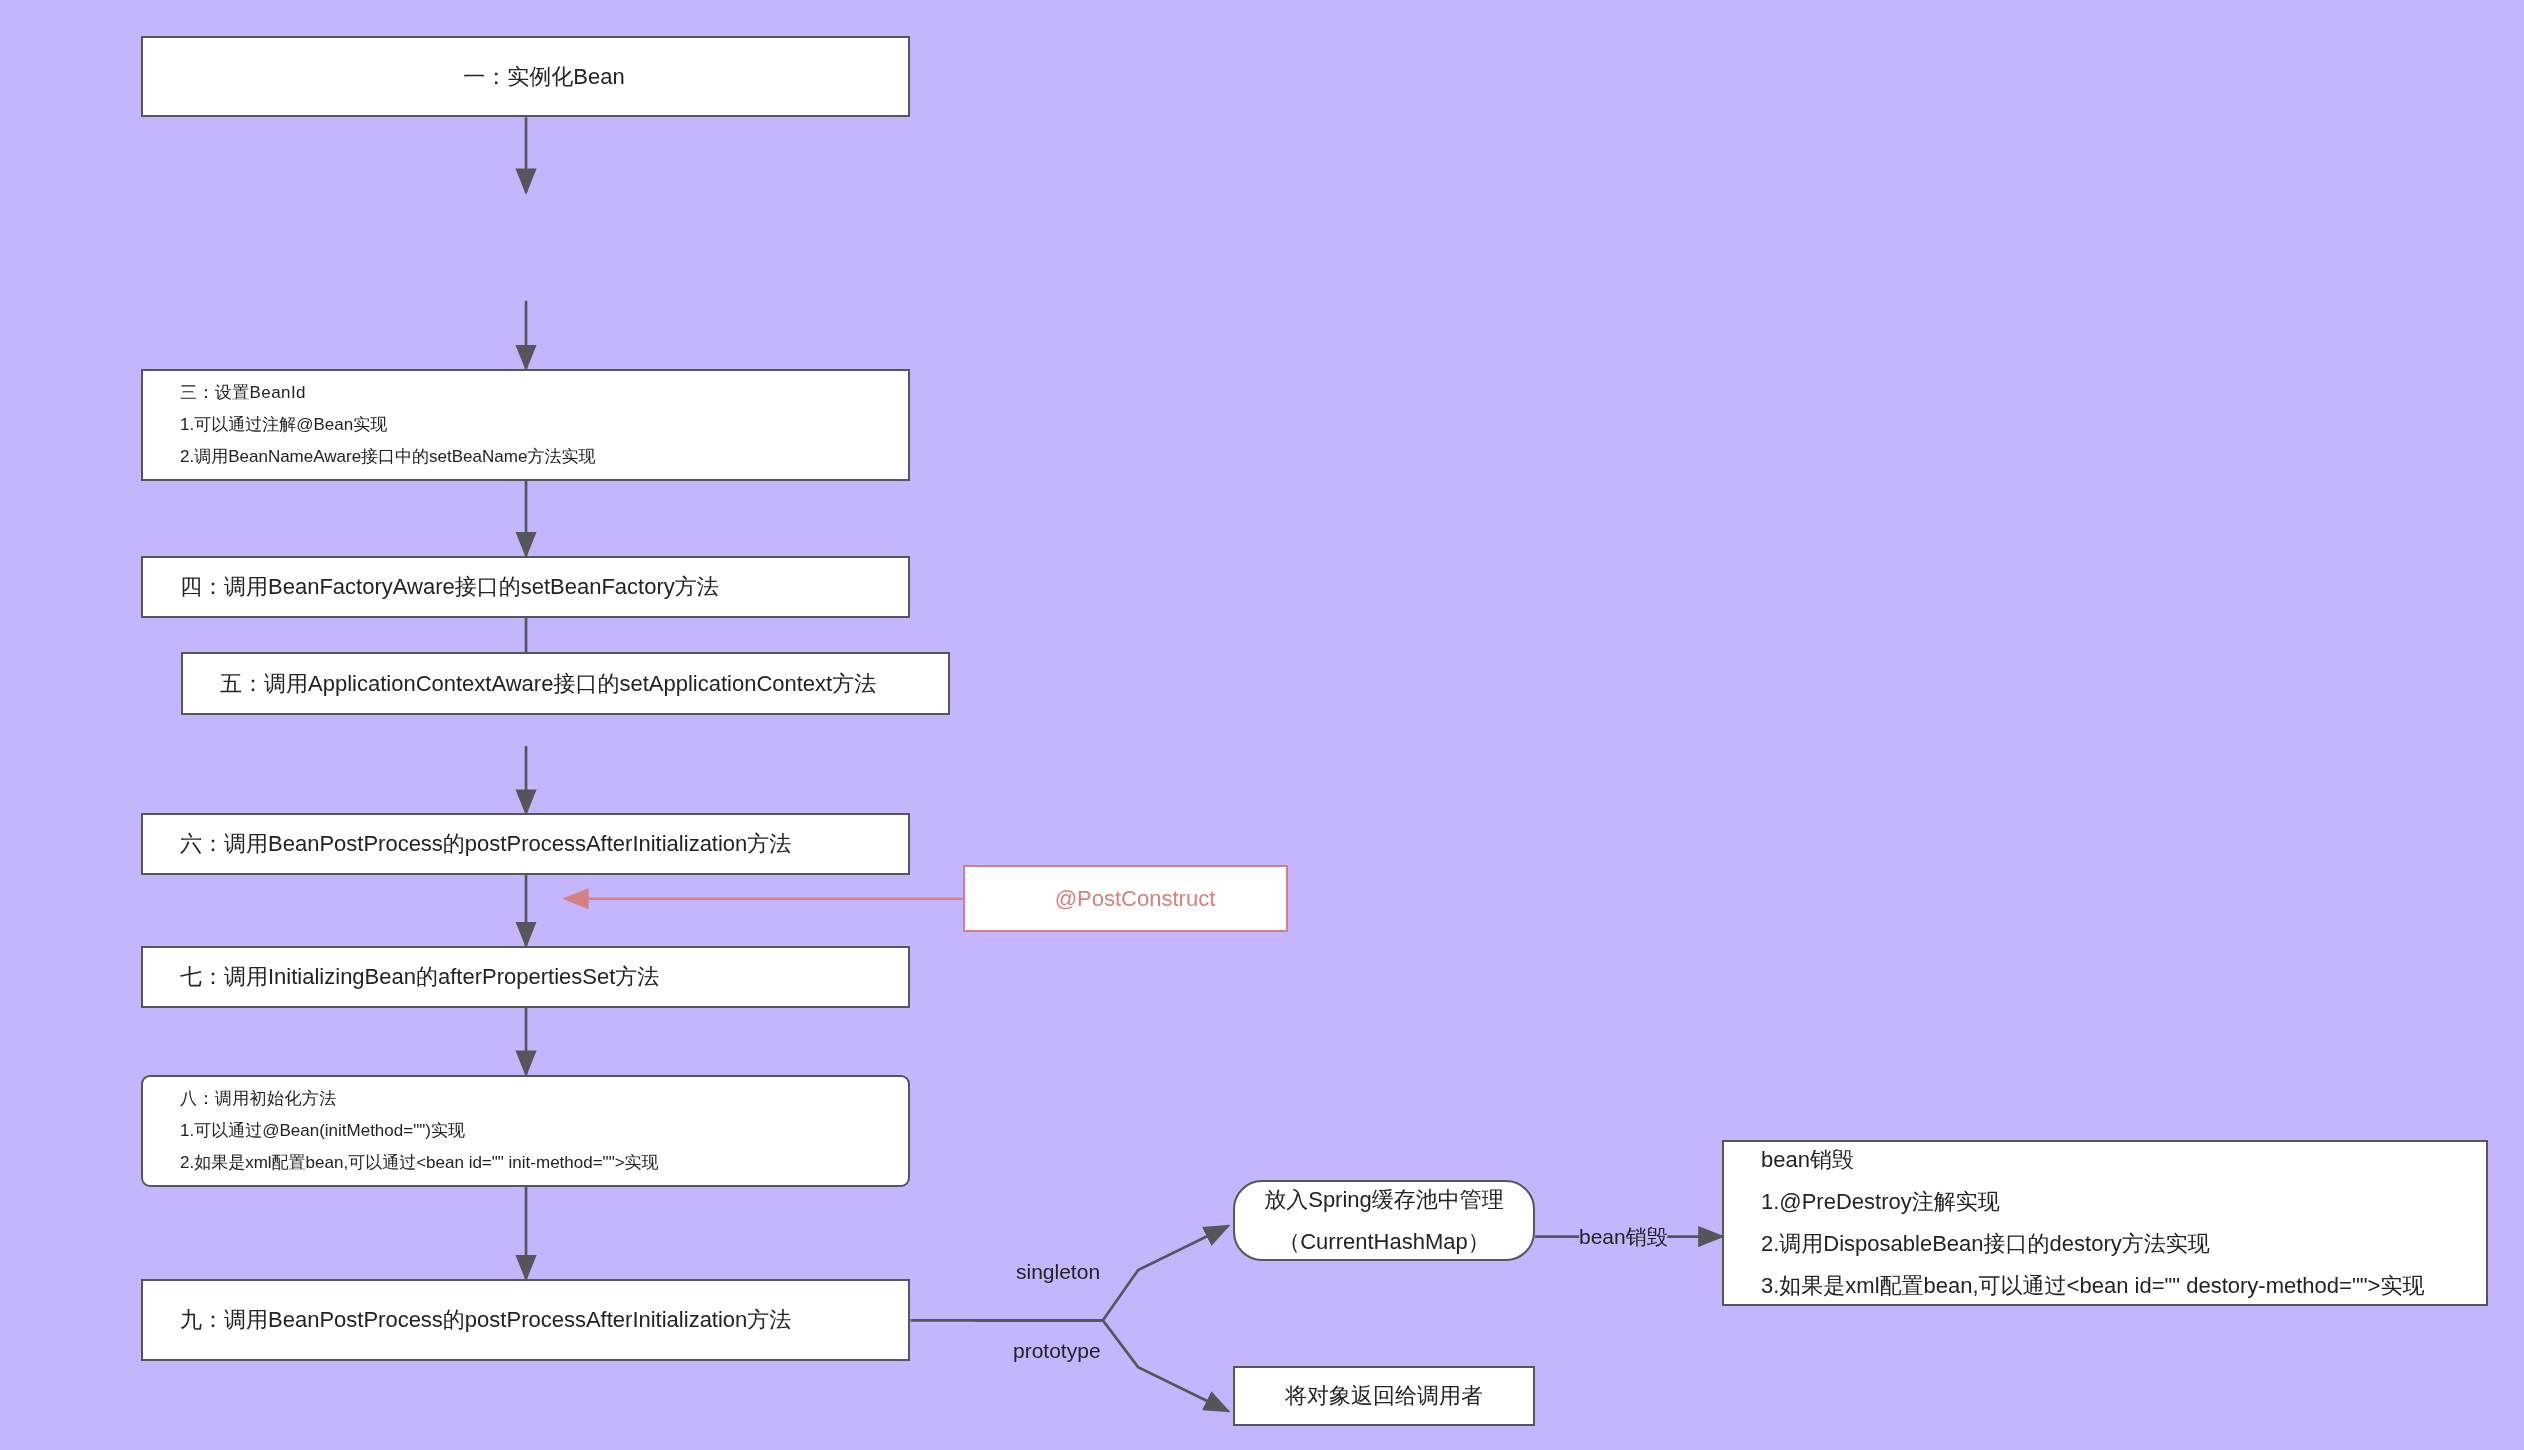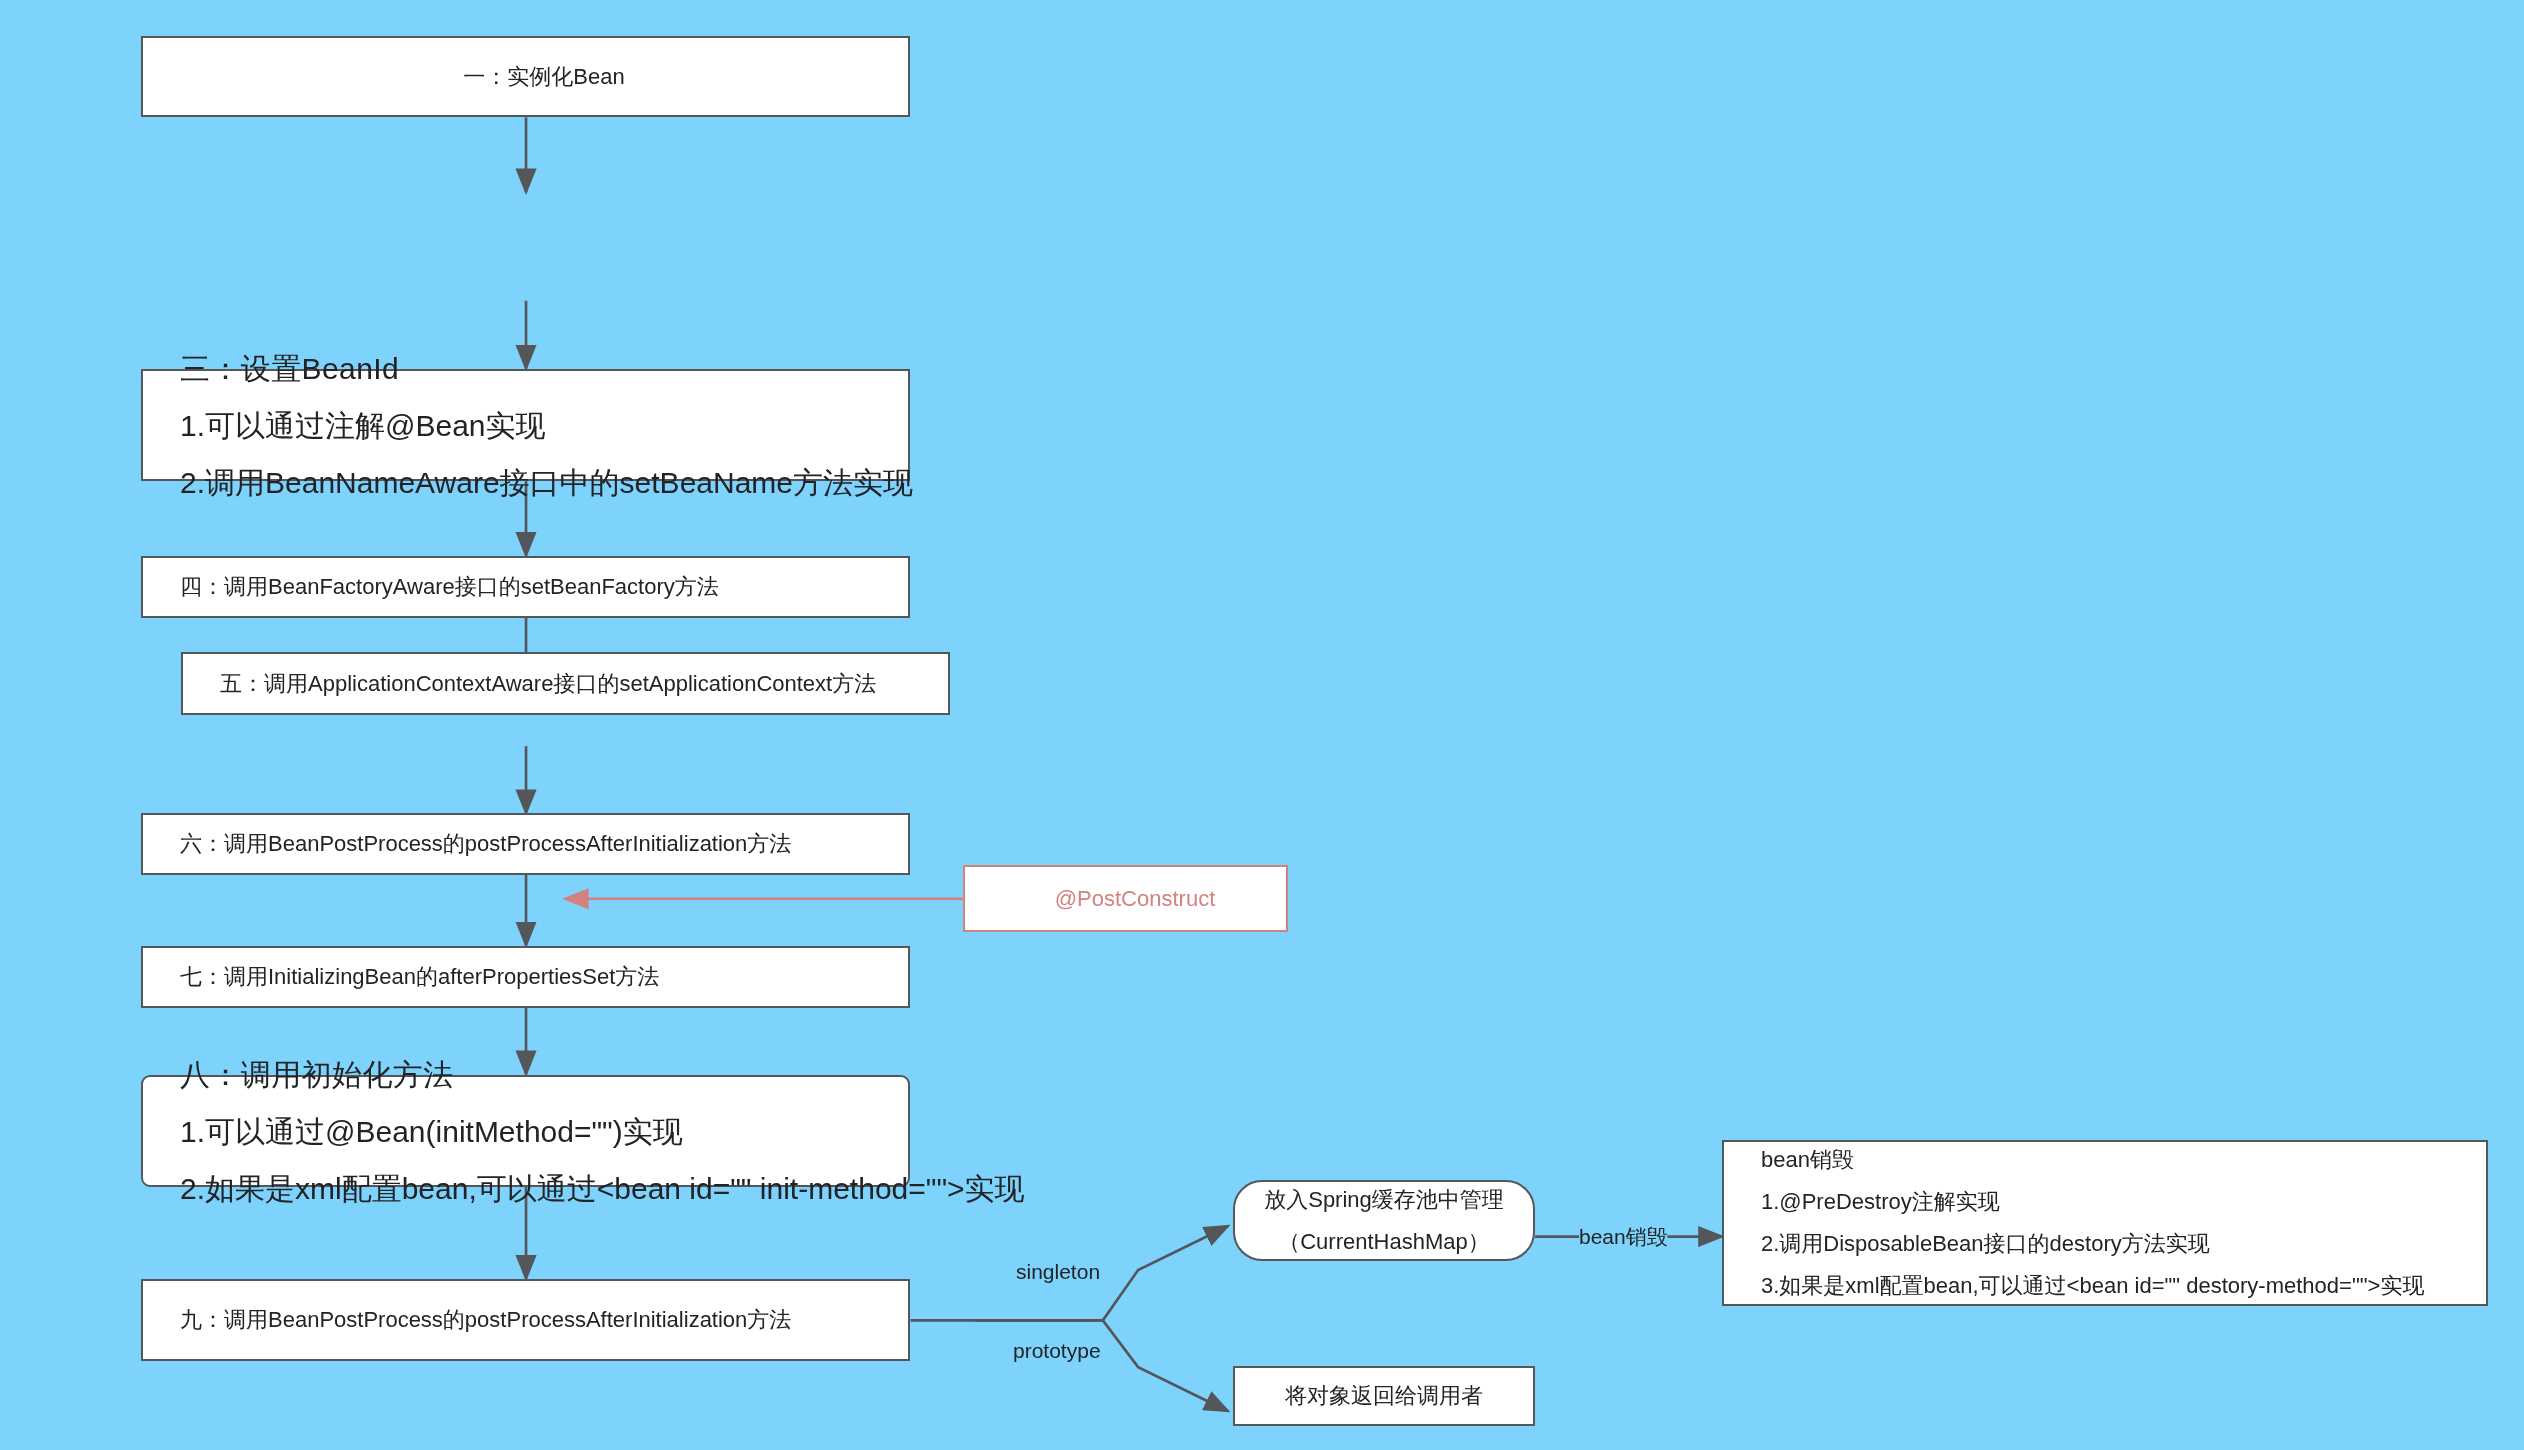"一：实例化Bean" #canvas { background: #7dd3fc -> #c4b5fd }
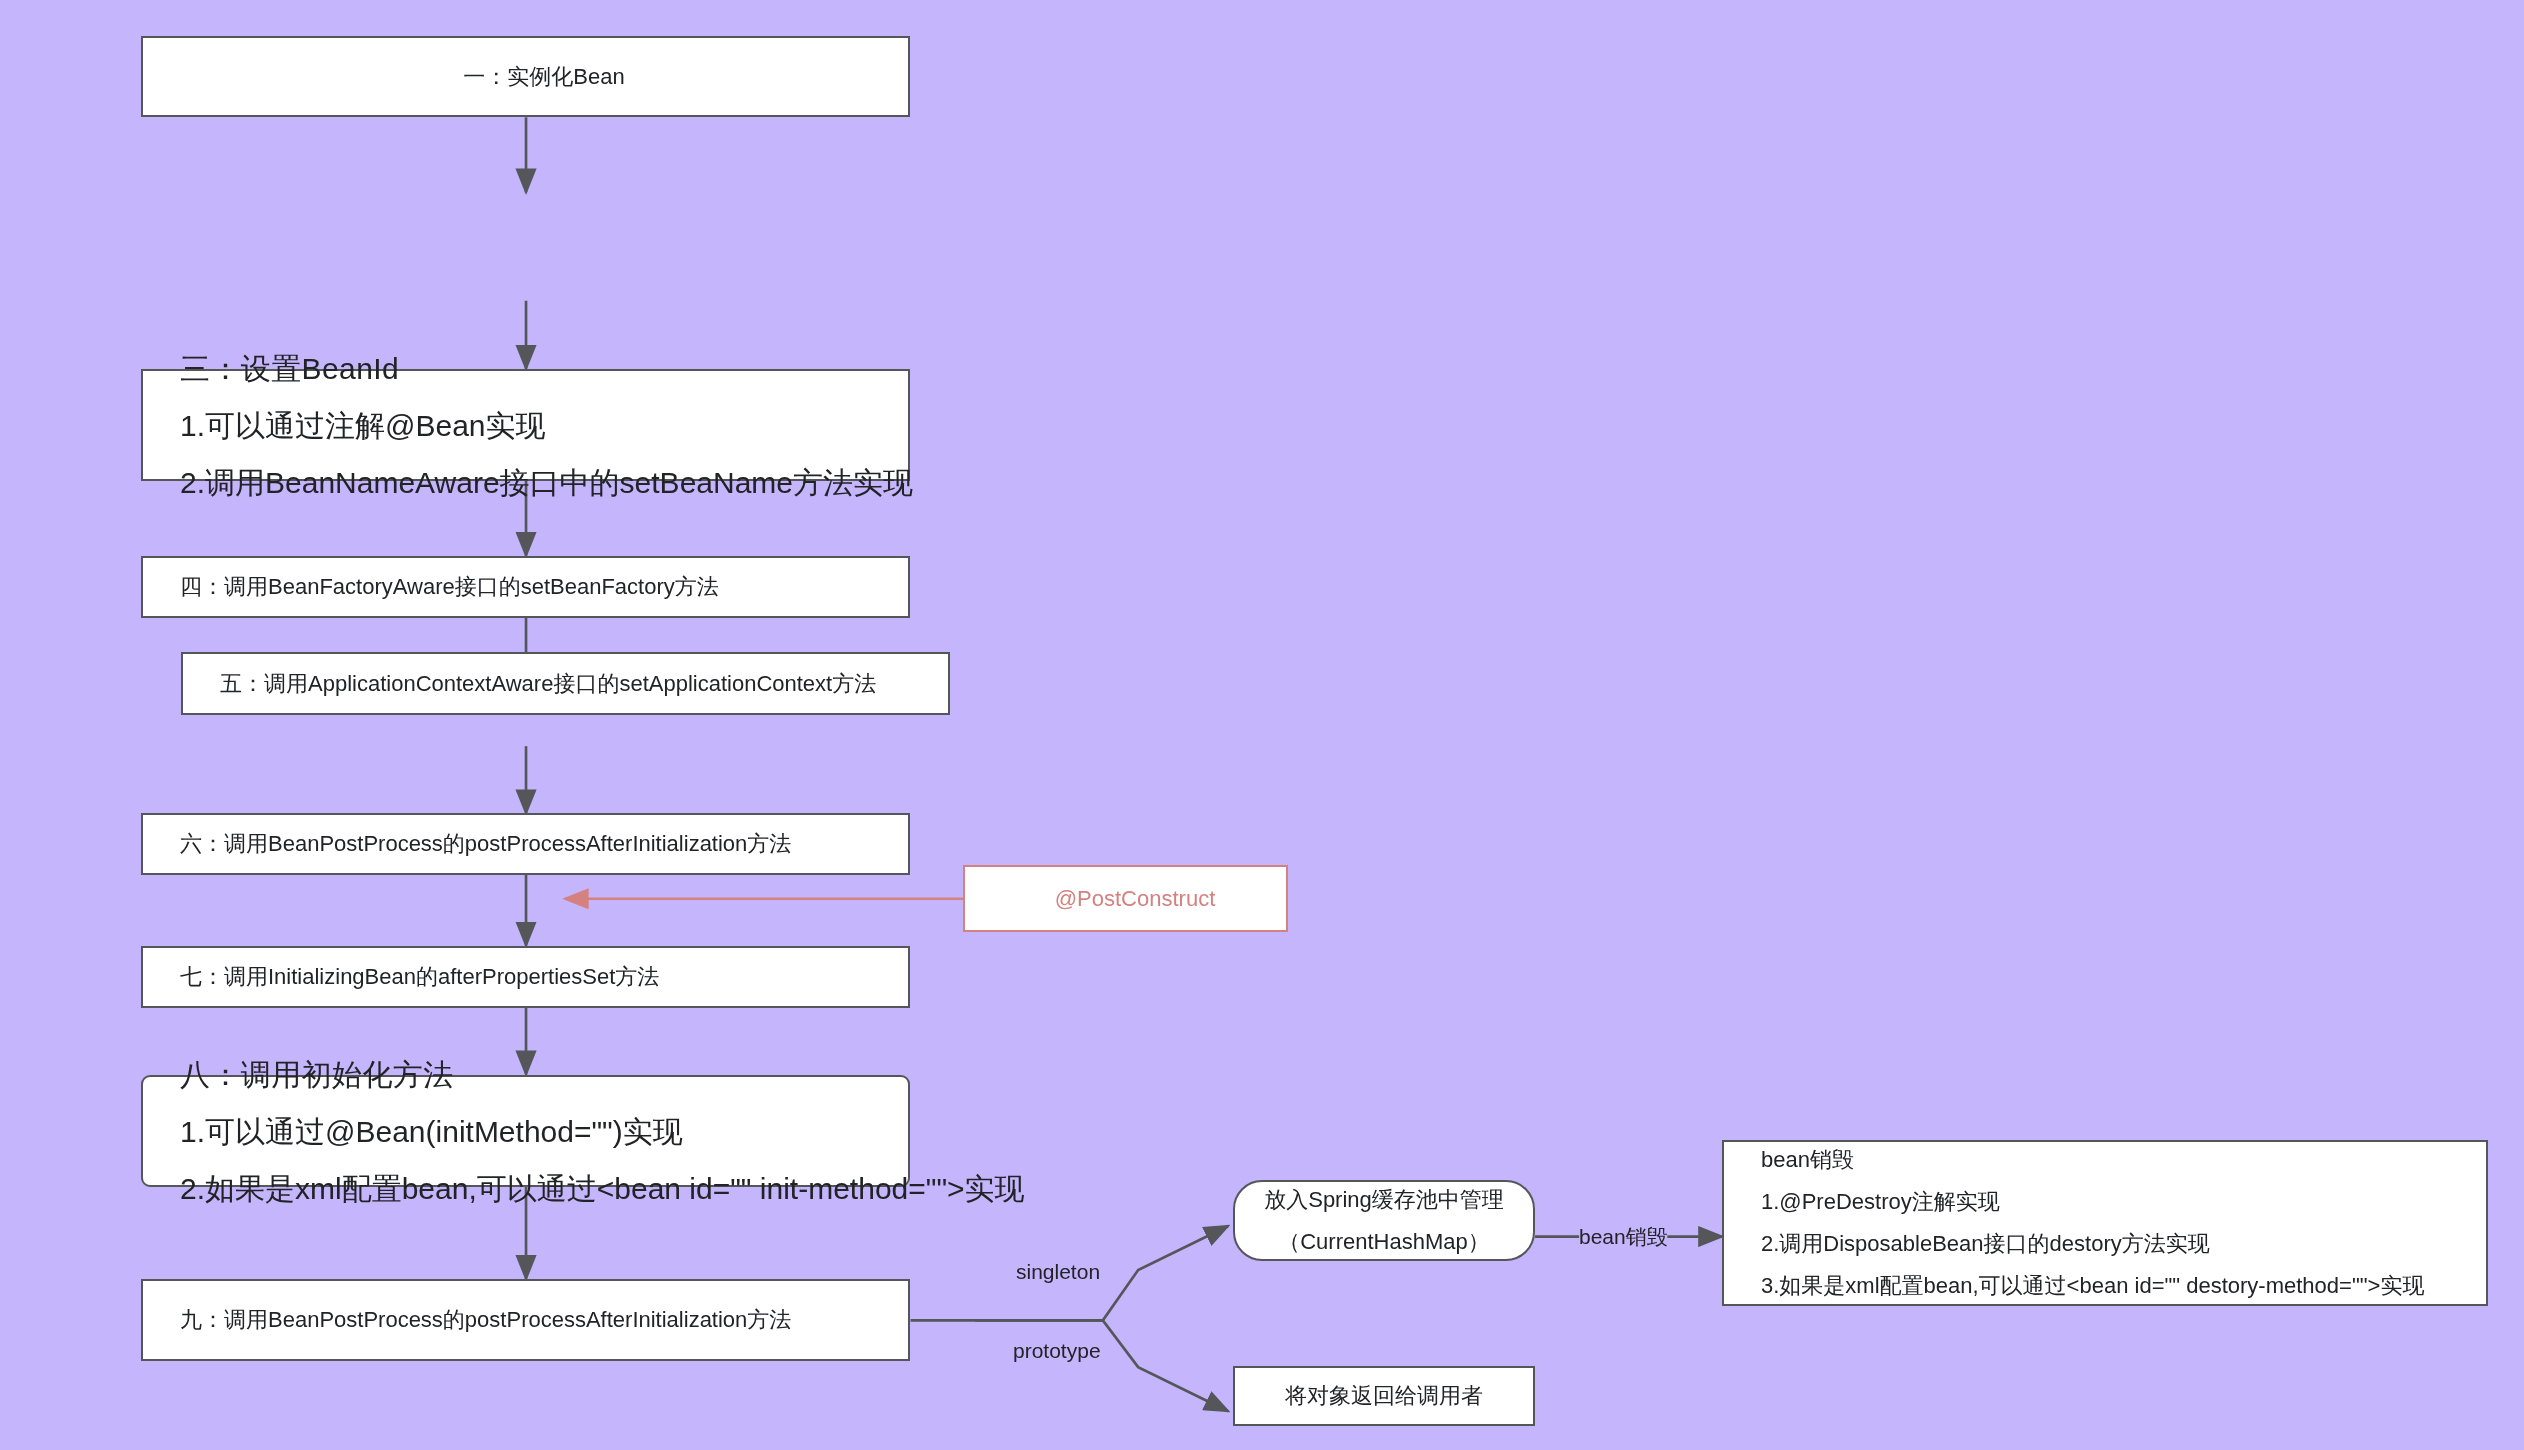"三：设置BeanId" .step.multi .line { font-size: 30px -> 17px }
